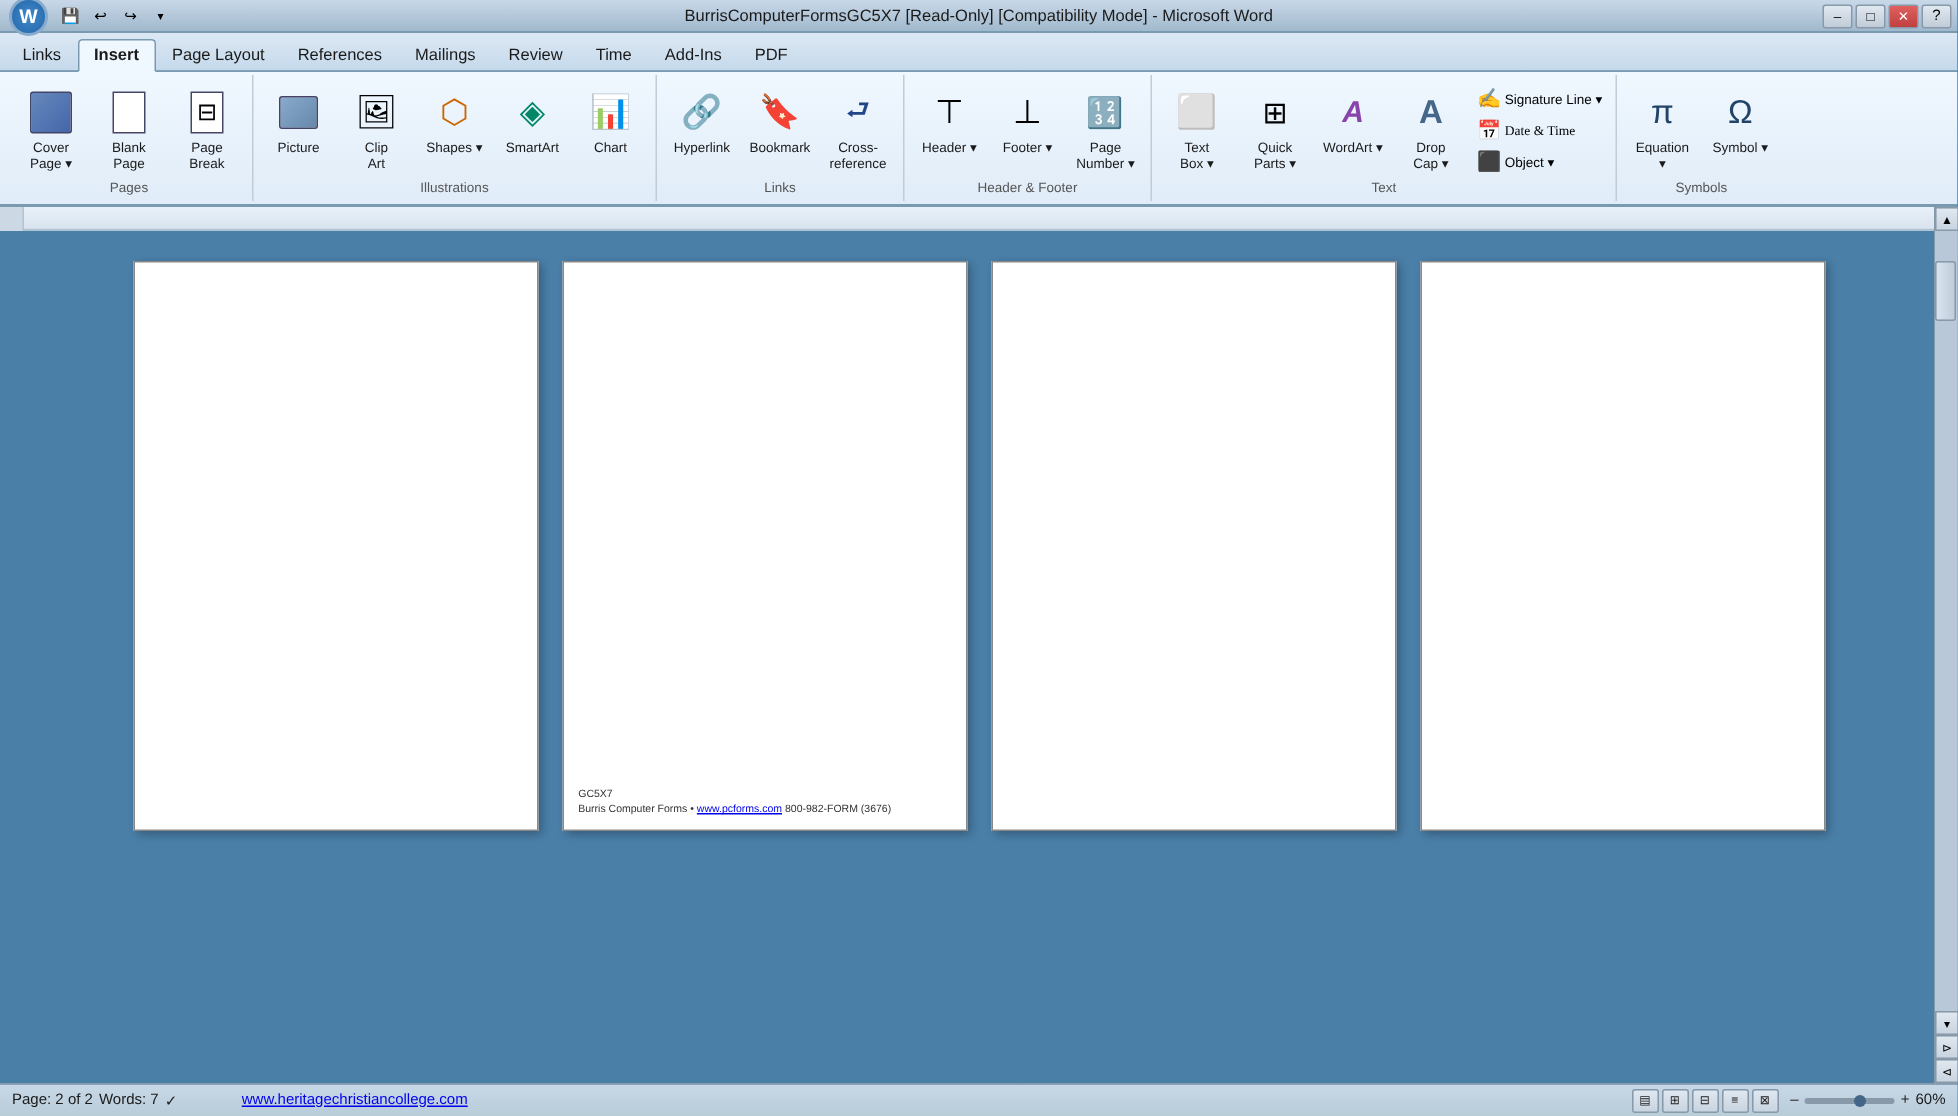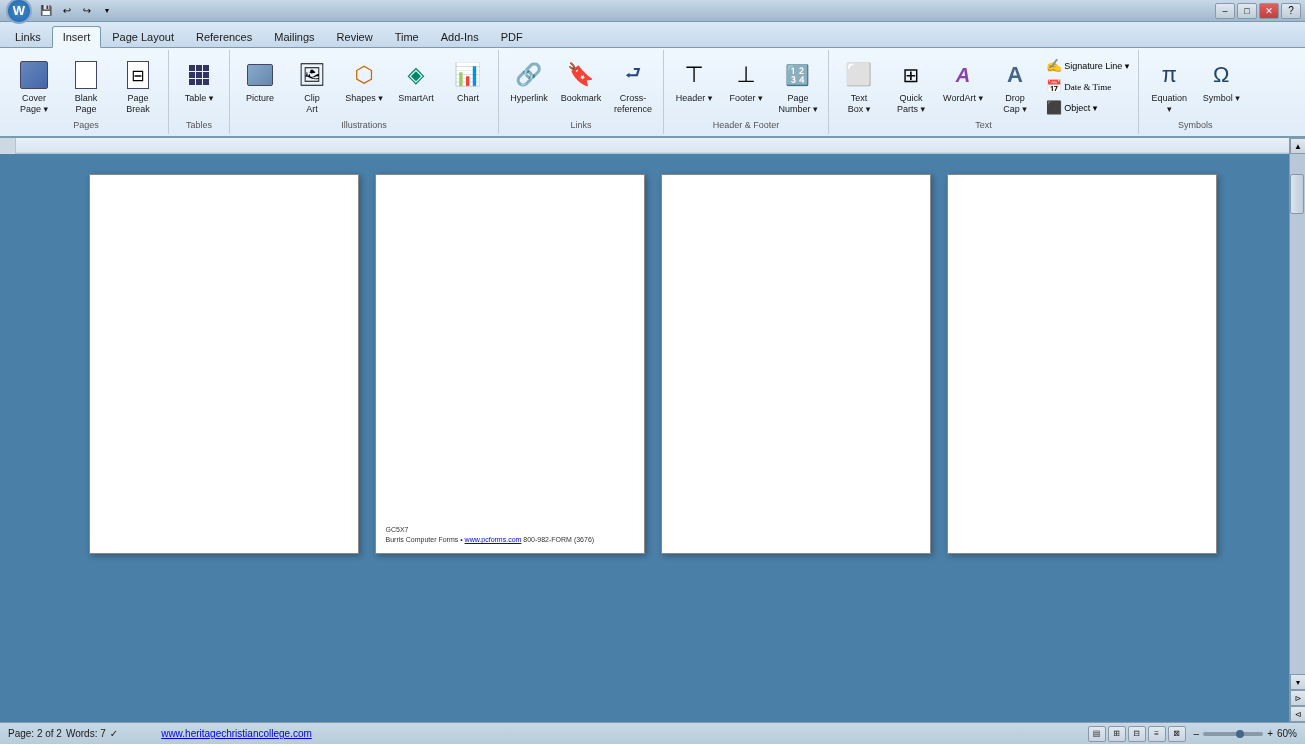"BurrisComputerFormsGC5X7 [Read-Only]" span.title-bar-title { html: none -> <span>BurrisComputerFormsGC5X7 [Read-Only] [Compatibility Mode] - Microsoft Word</span> }
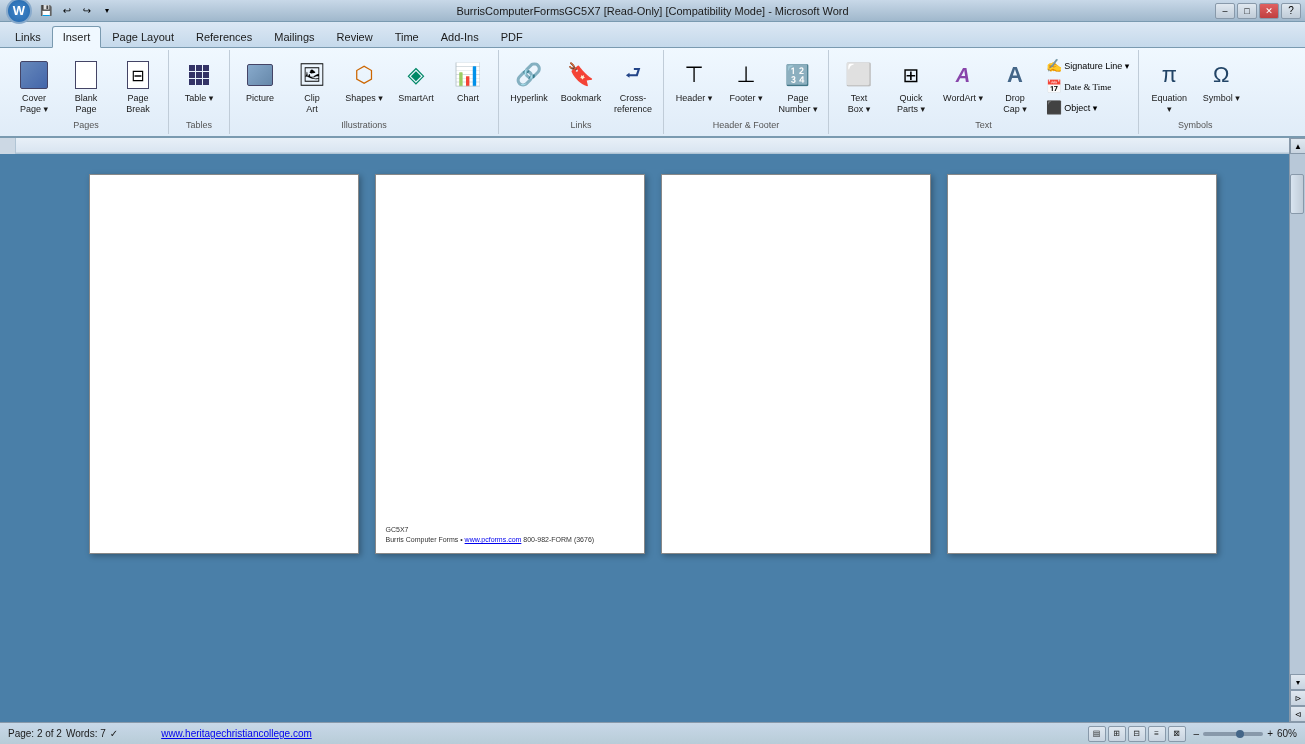"Insert" .ribbon-tab.active { font-weight: normal -> bold }
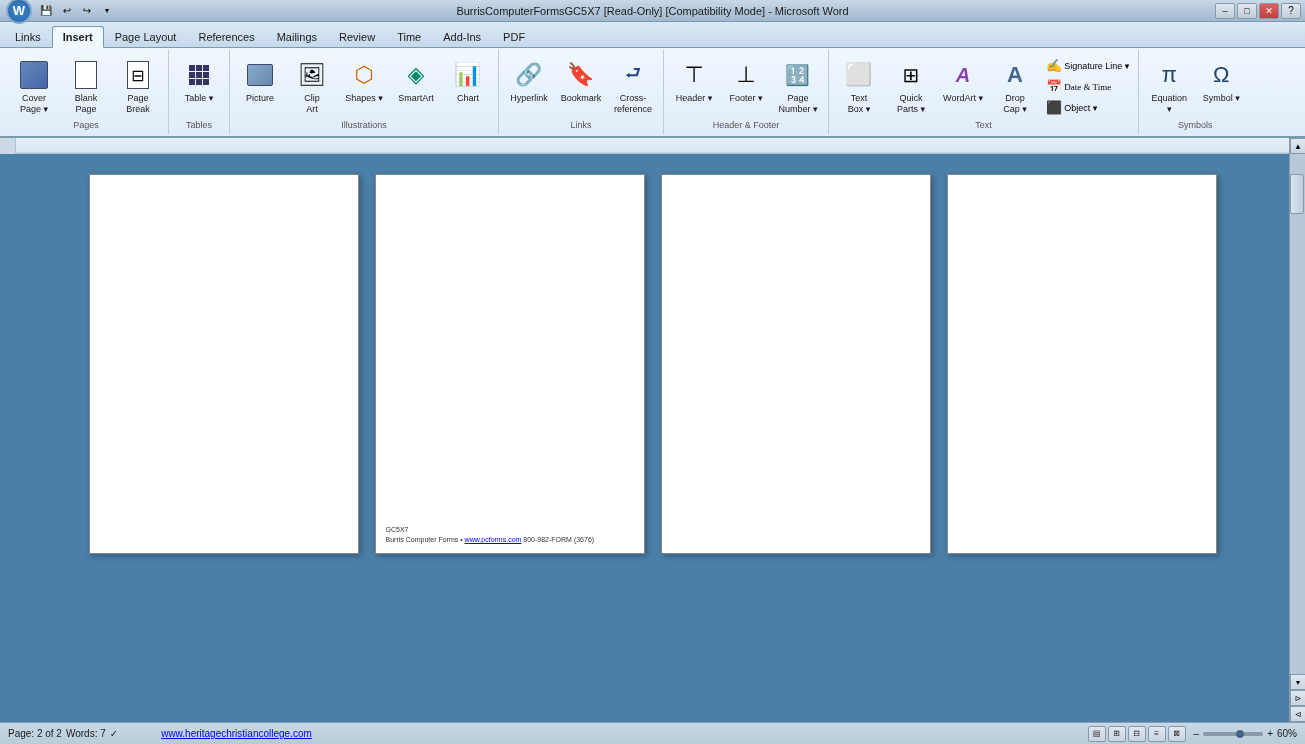"Table ▾" div.ribbon-group { html: <div> <div> <div> <div> <div> <div></div> <div></div> <div></div> <div></div> <div></div> <div></div> <div></div> <div></div> <div></div> </div> </div> <div>Table ▾</div> </div> </div> <div>Tables</div> </div> -> none }
